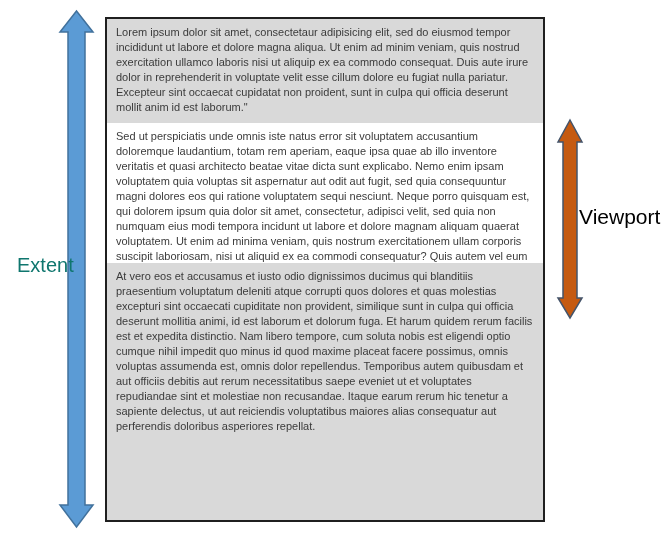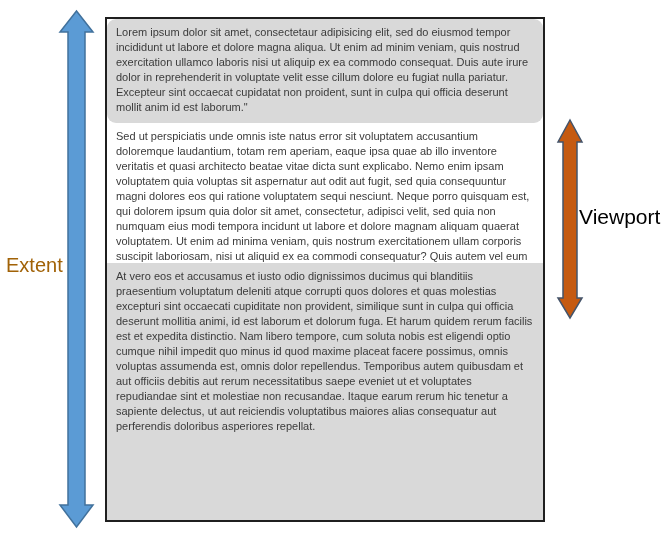"Lorem ipsum dolor sit amet," .para-top { border-radius: 9px -> none }
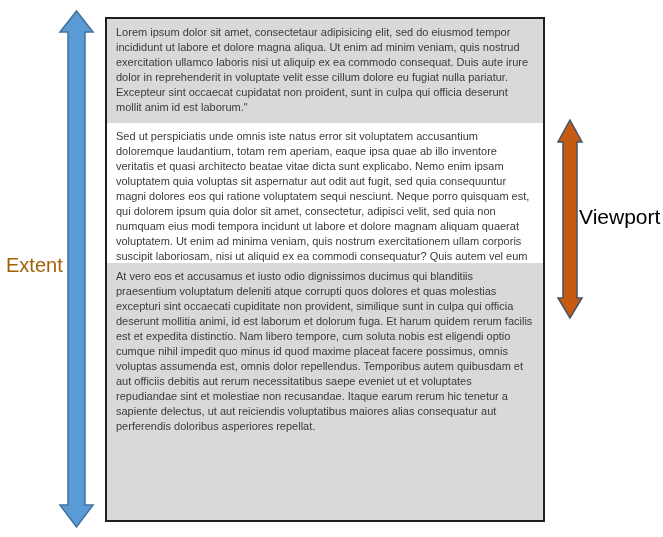"Extent" .extent-label { color: #a16207 -> #0f766e; left: 6px -> 17px }
